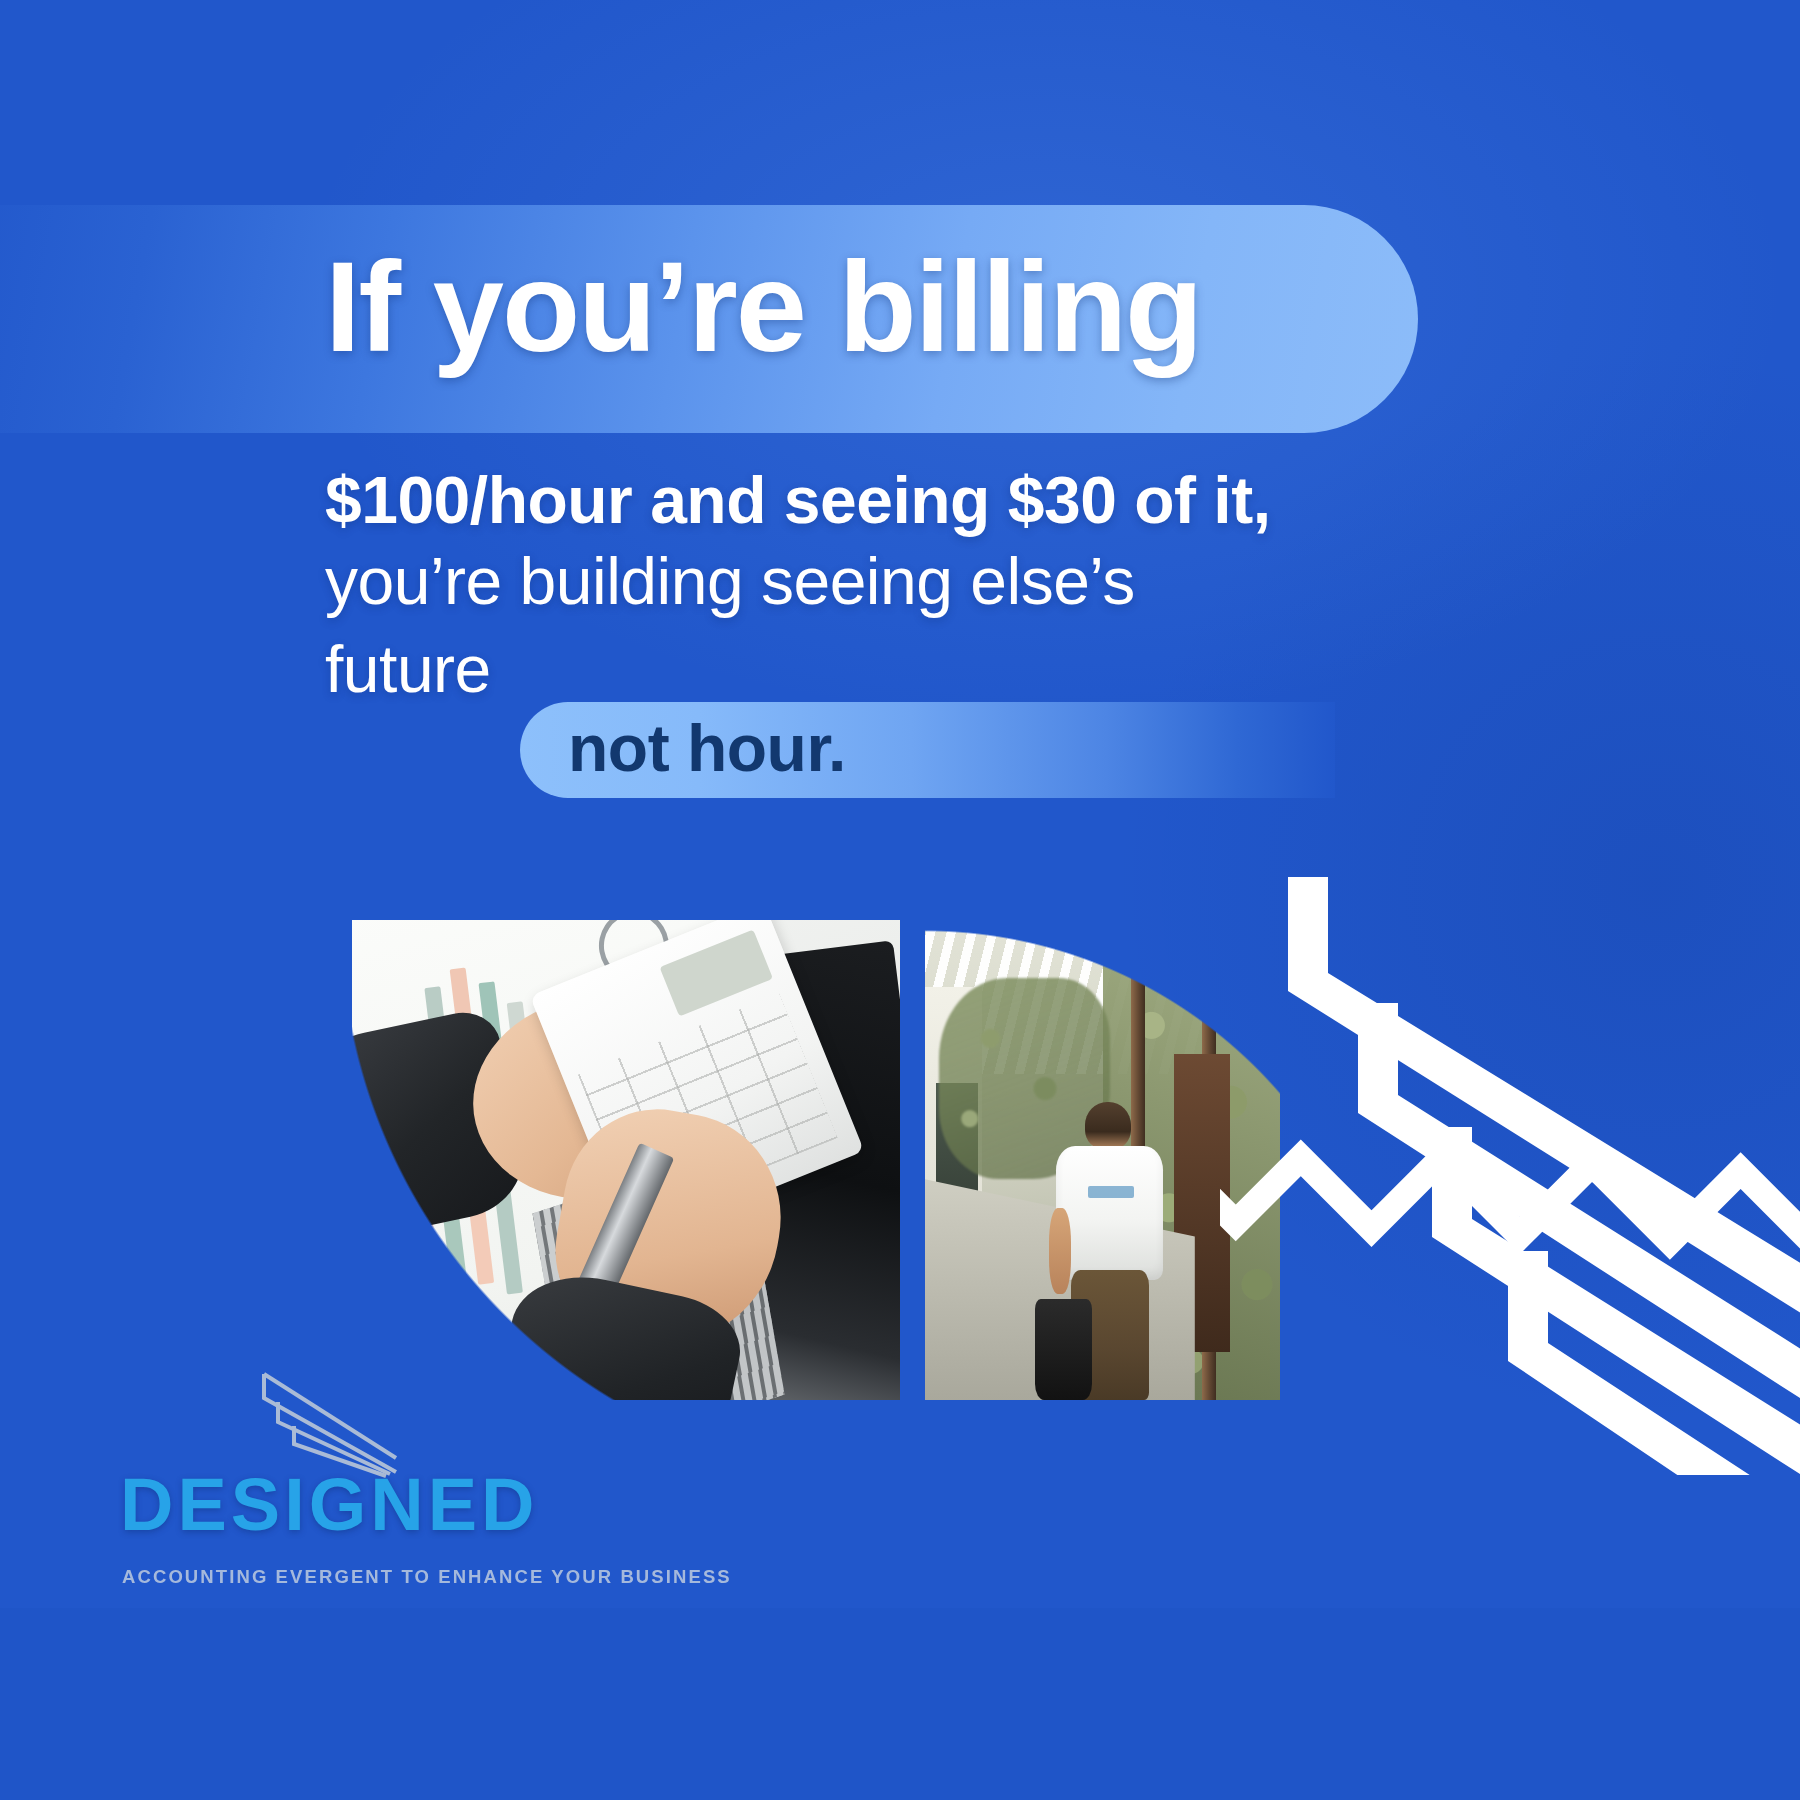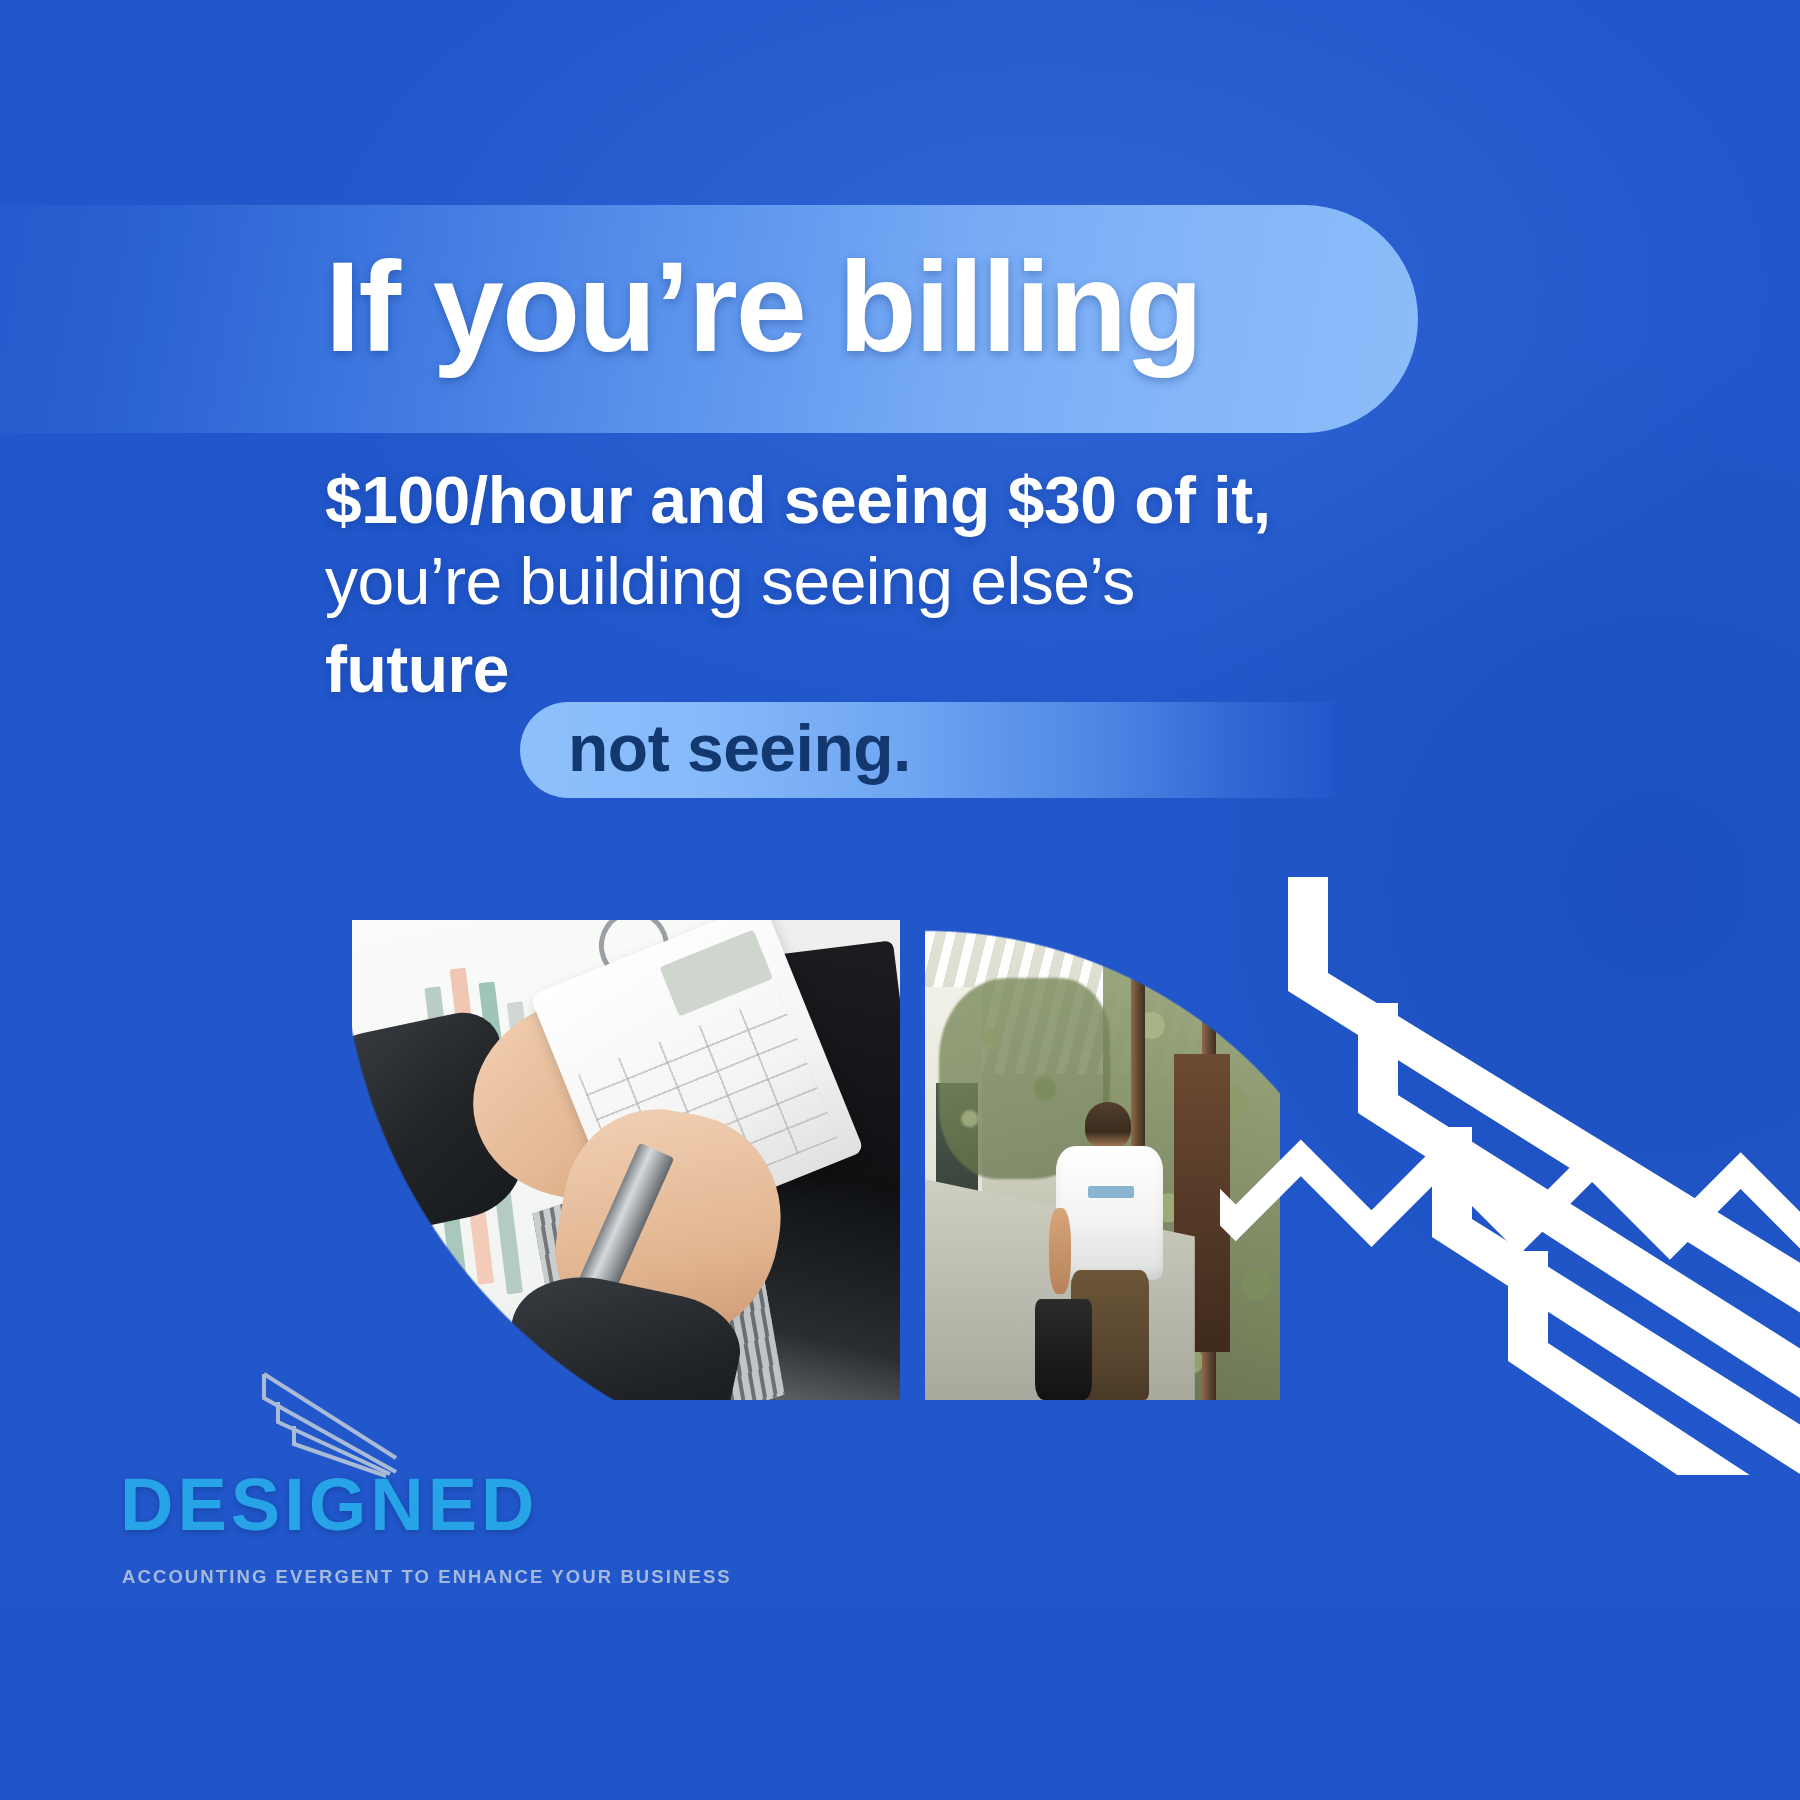"future" .future-word { font-weight: 700 -> 400 }
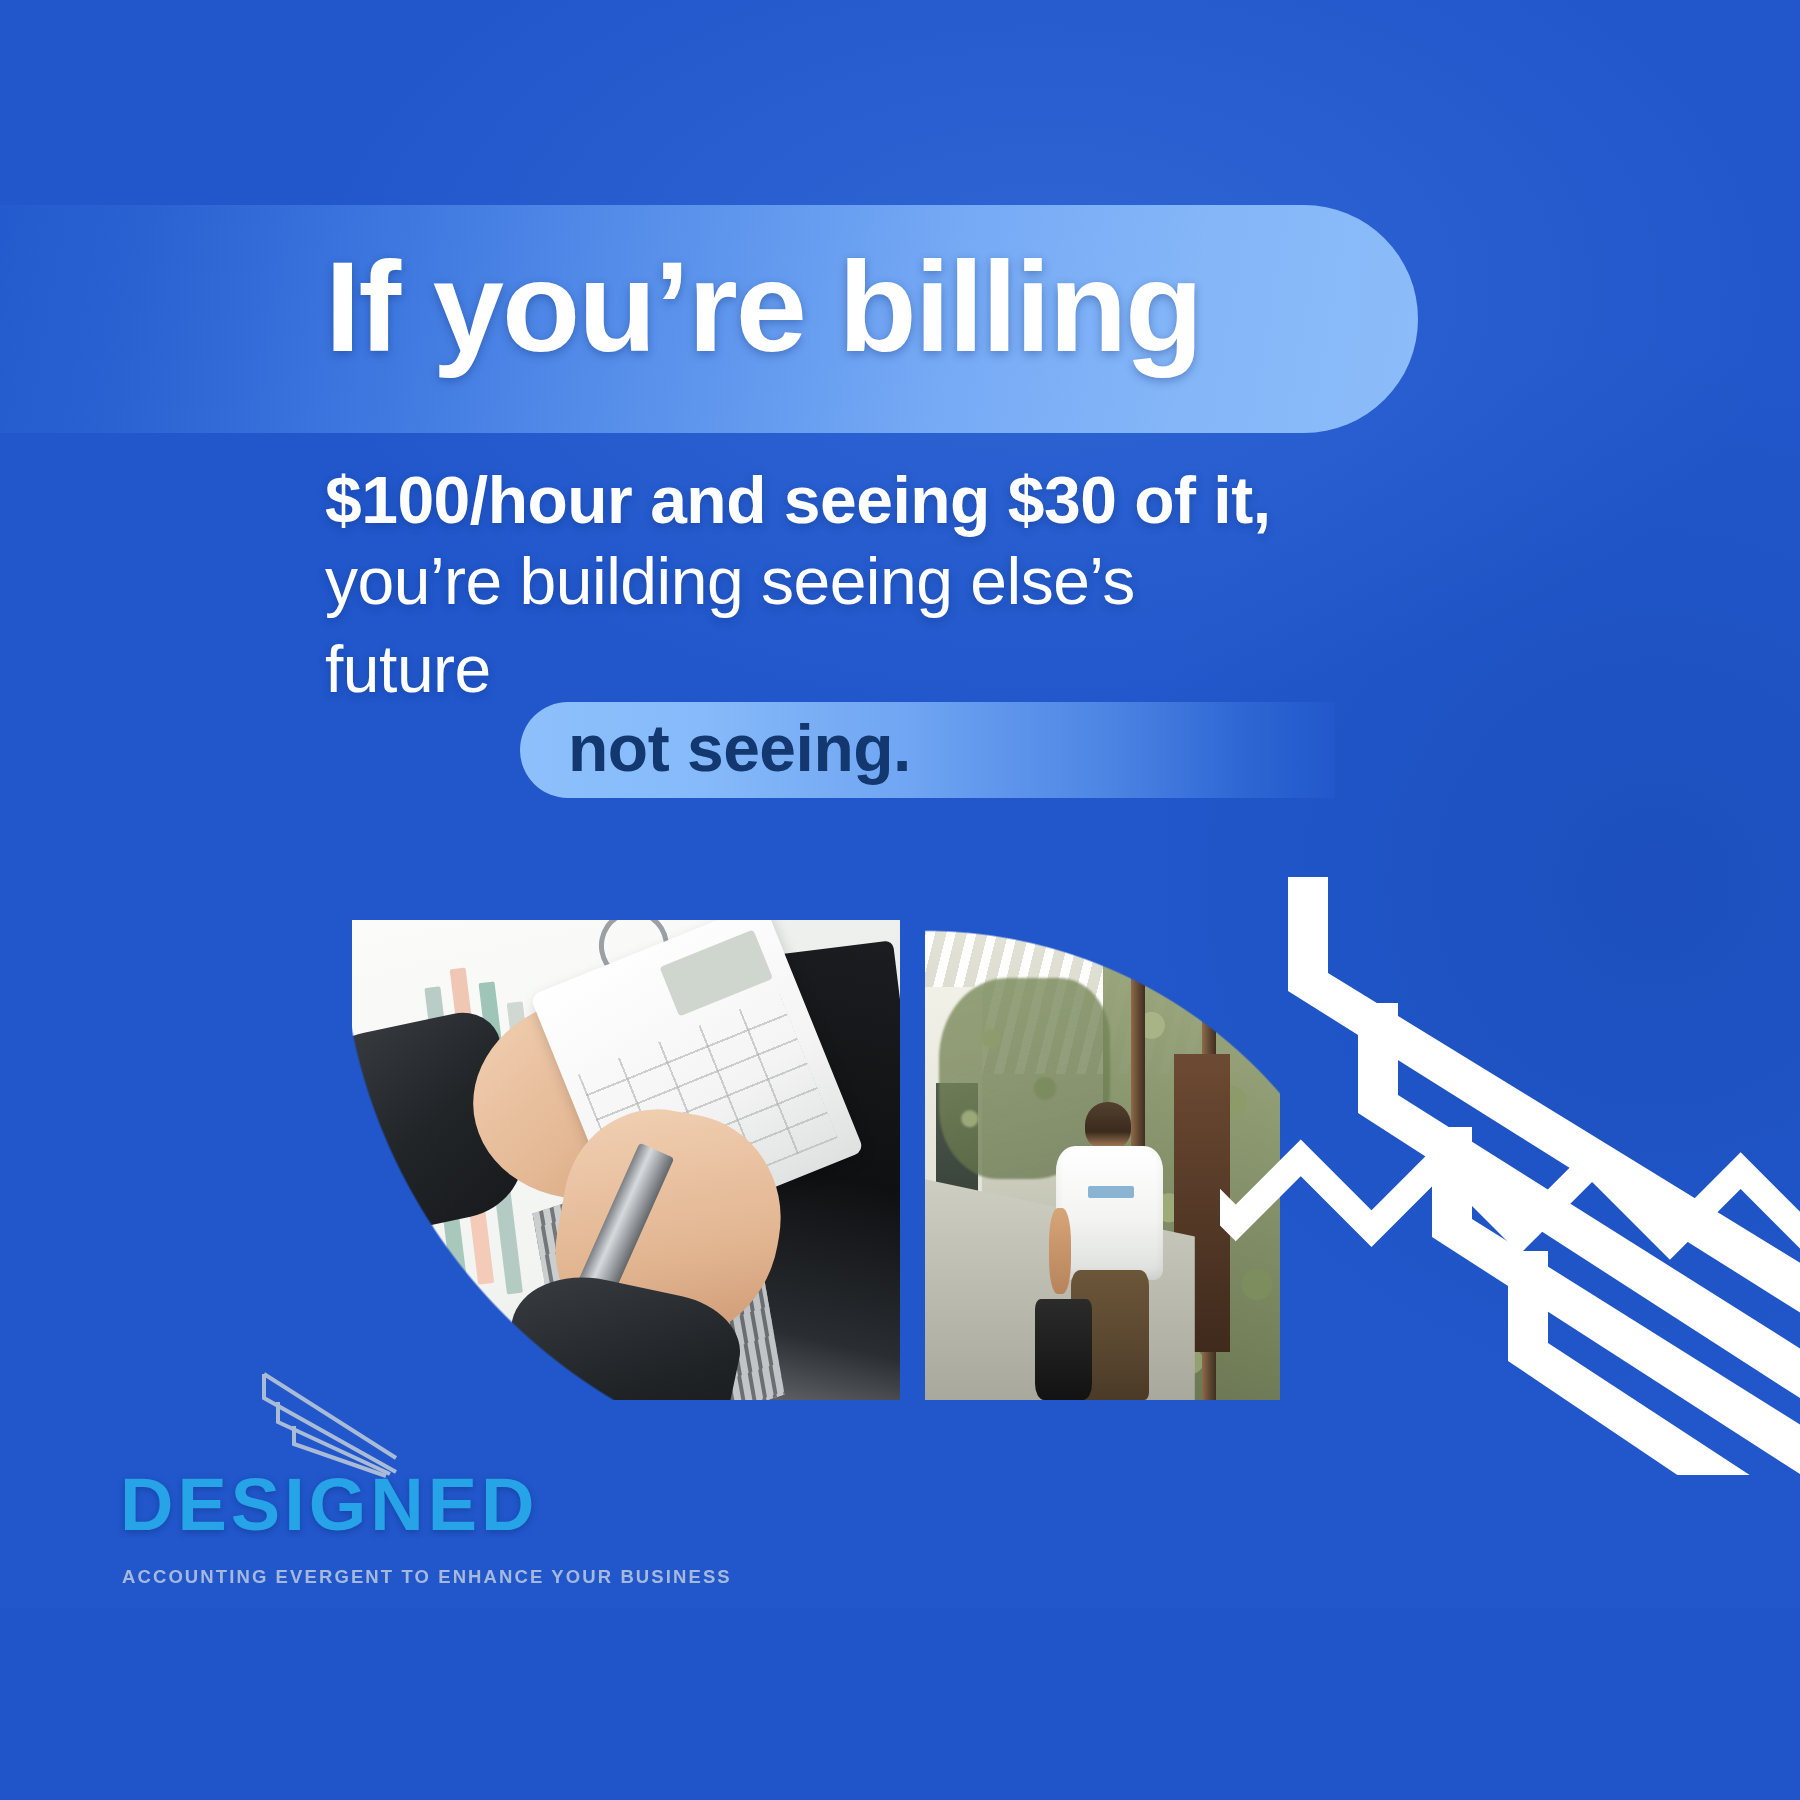"not seeing." div.accent-text { text: seeing -> hour }
